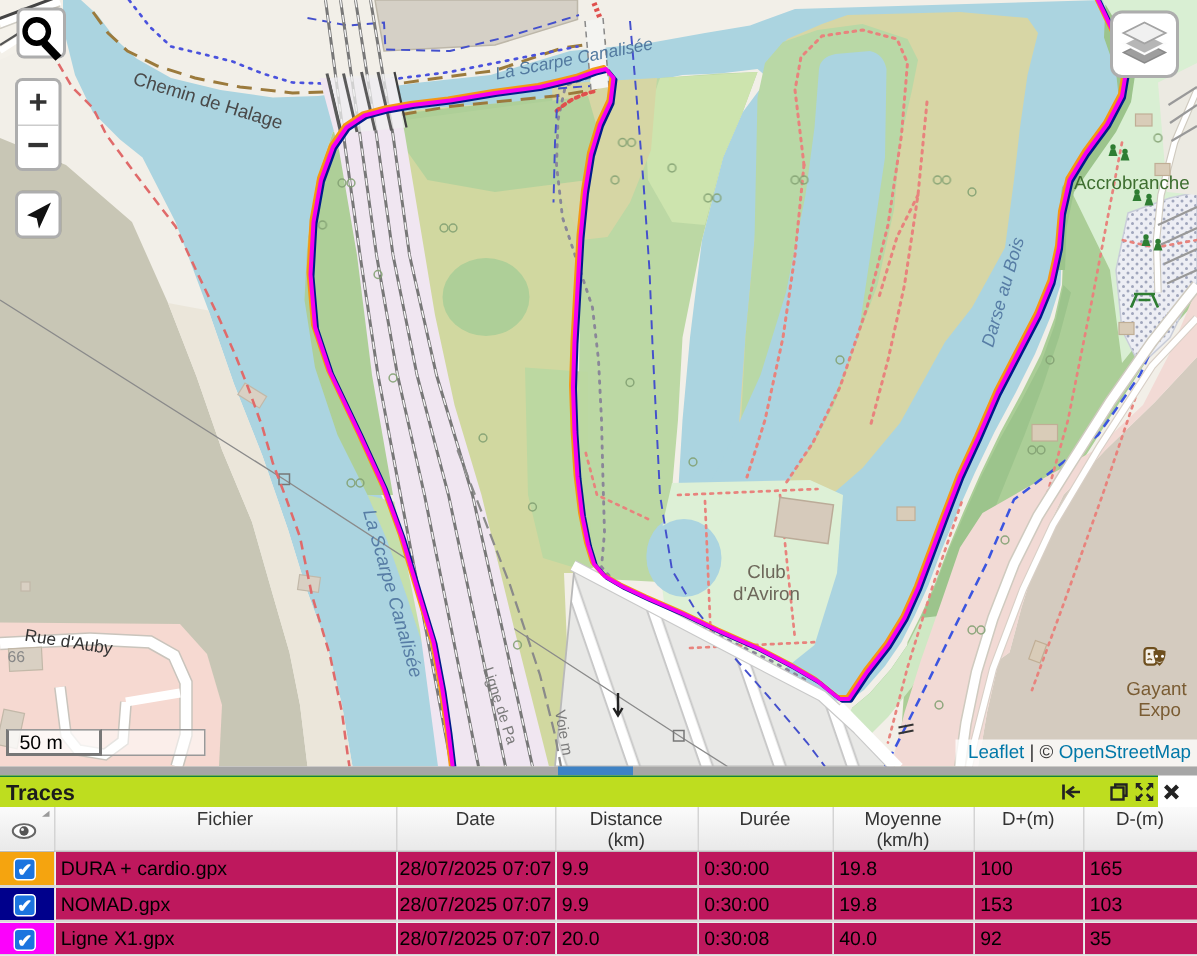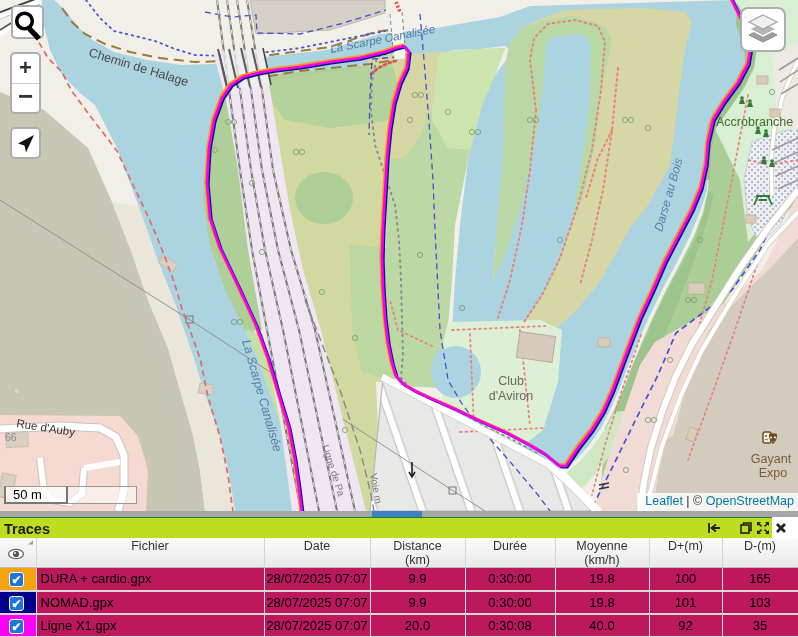"9.9" #ttable td.num { text-align: center -> left }
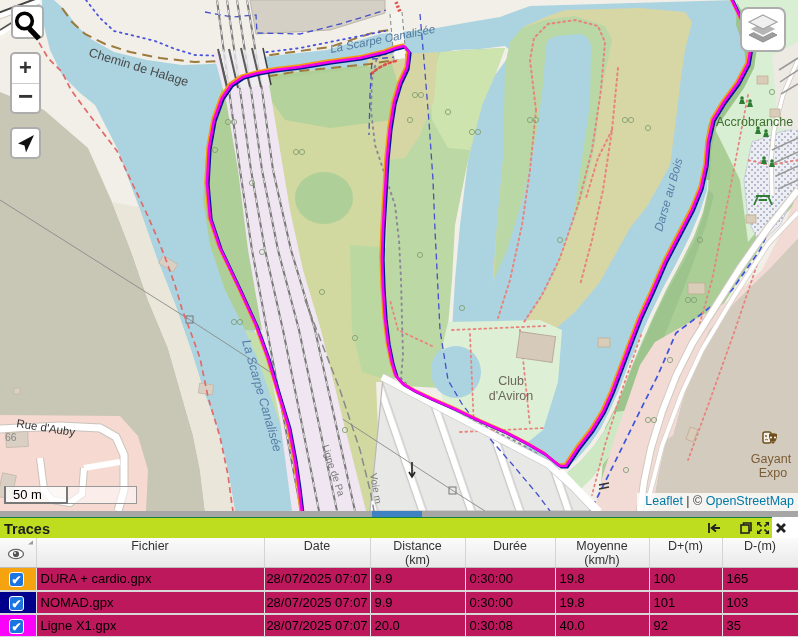"101" td.num { text: 101 -> 153 }
